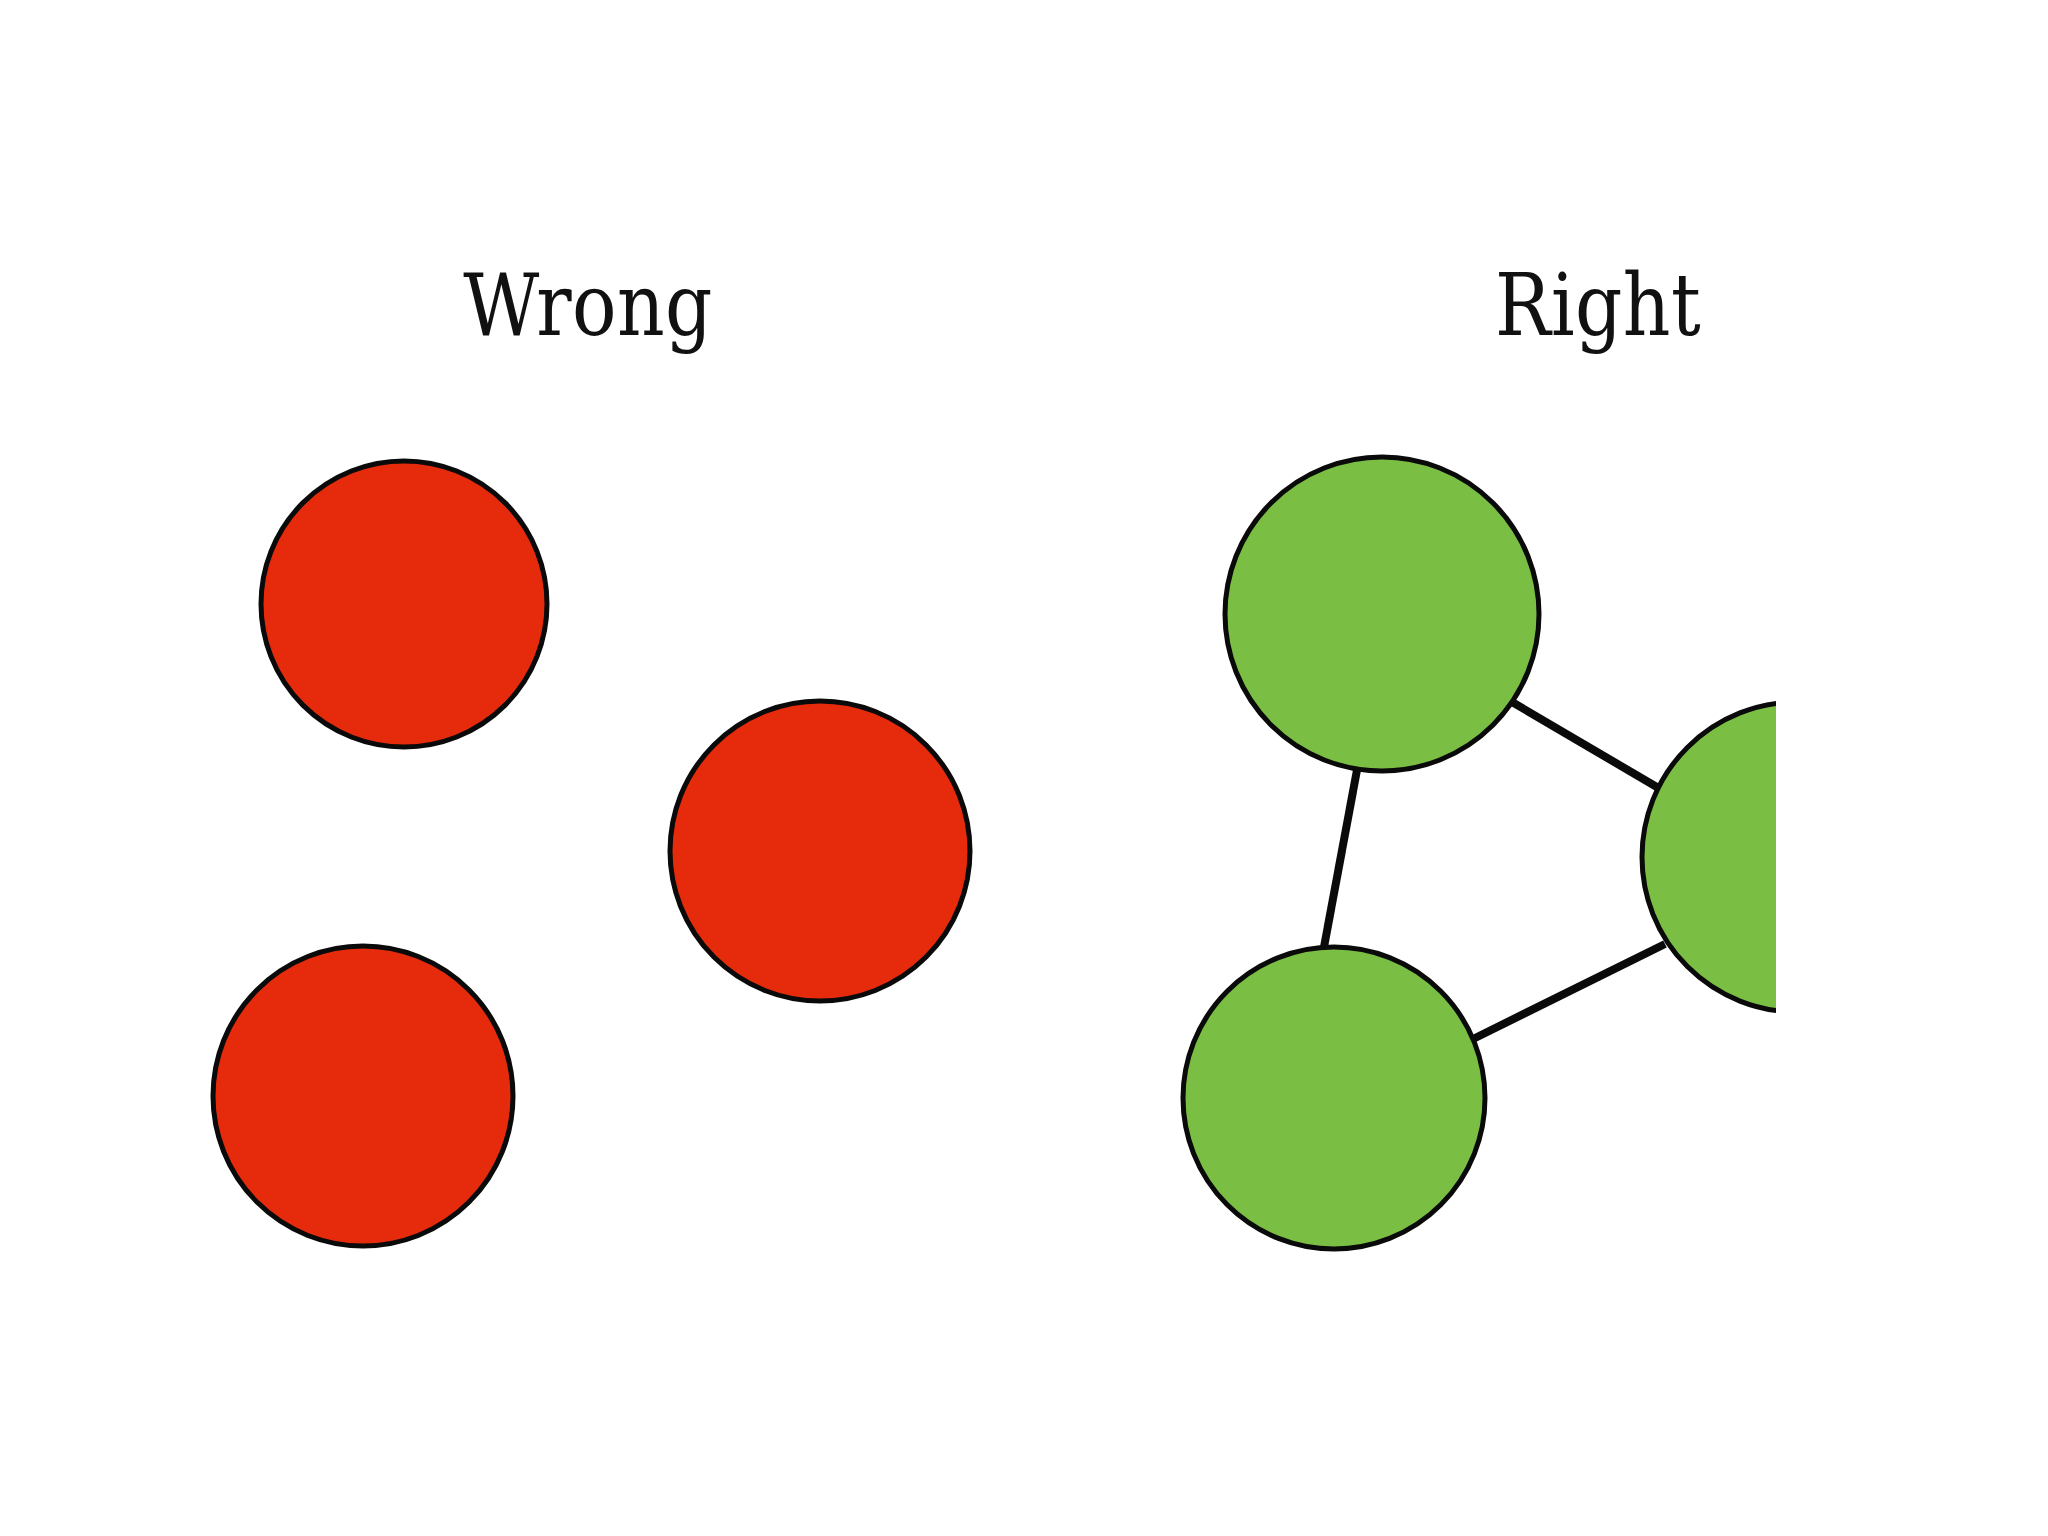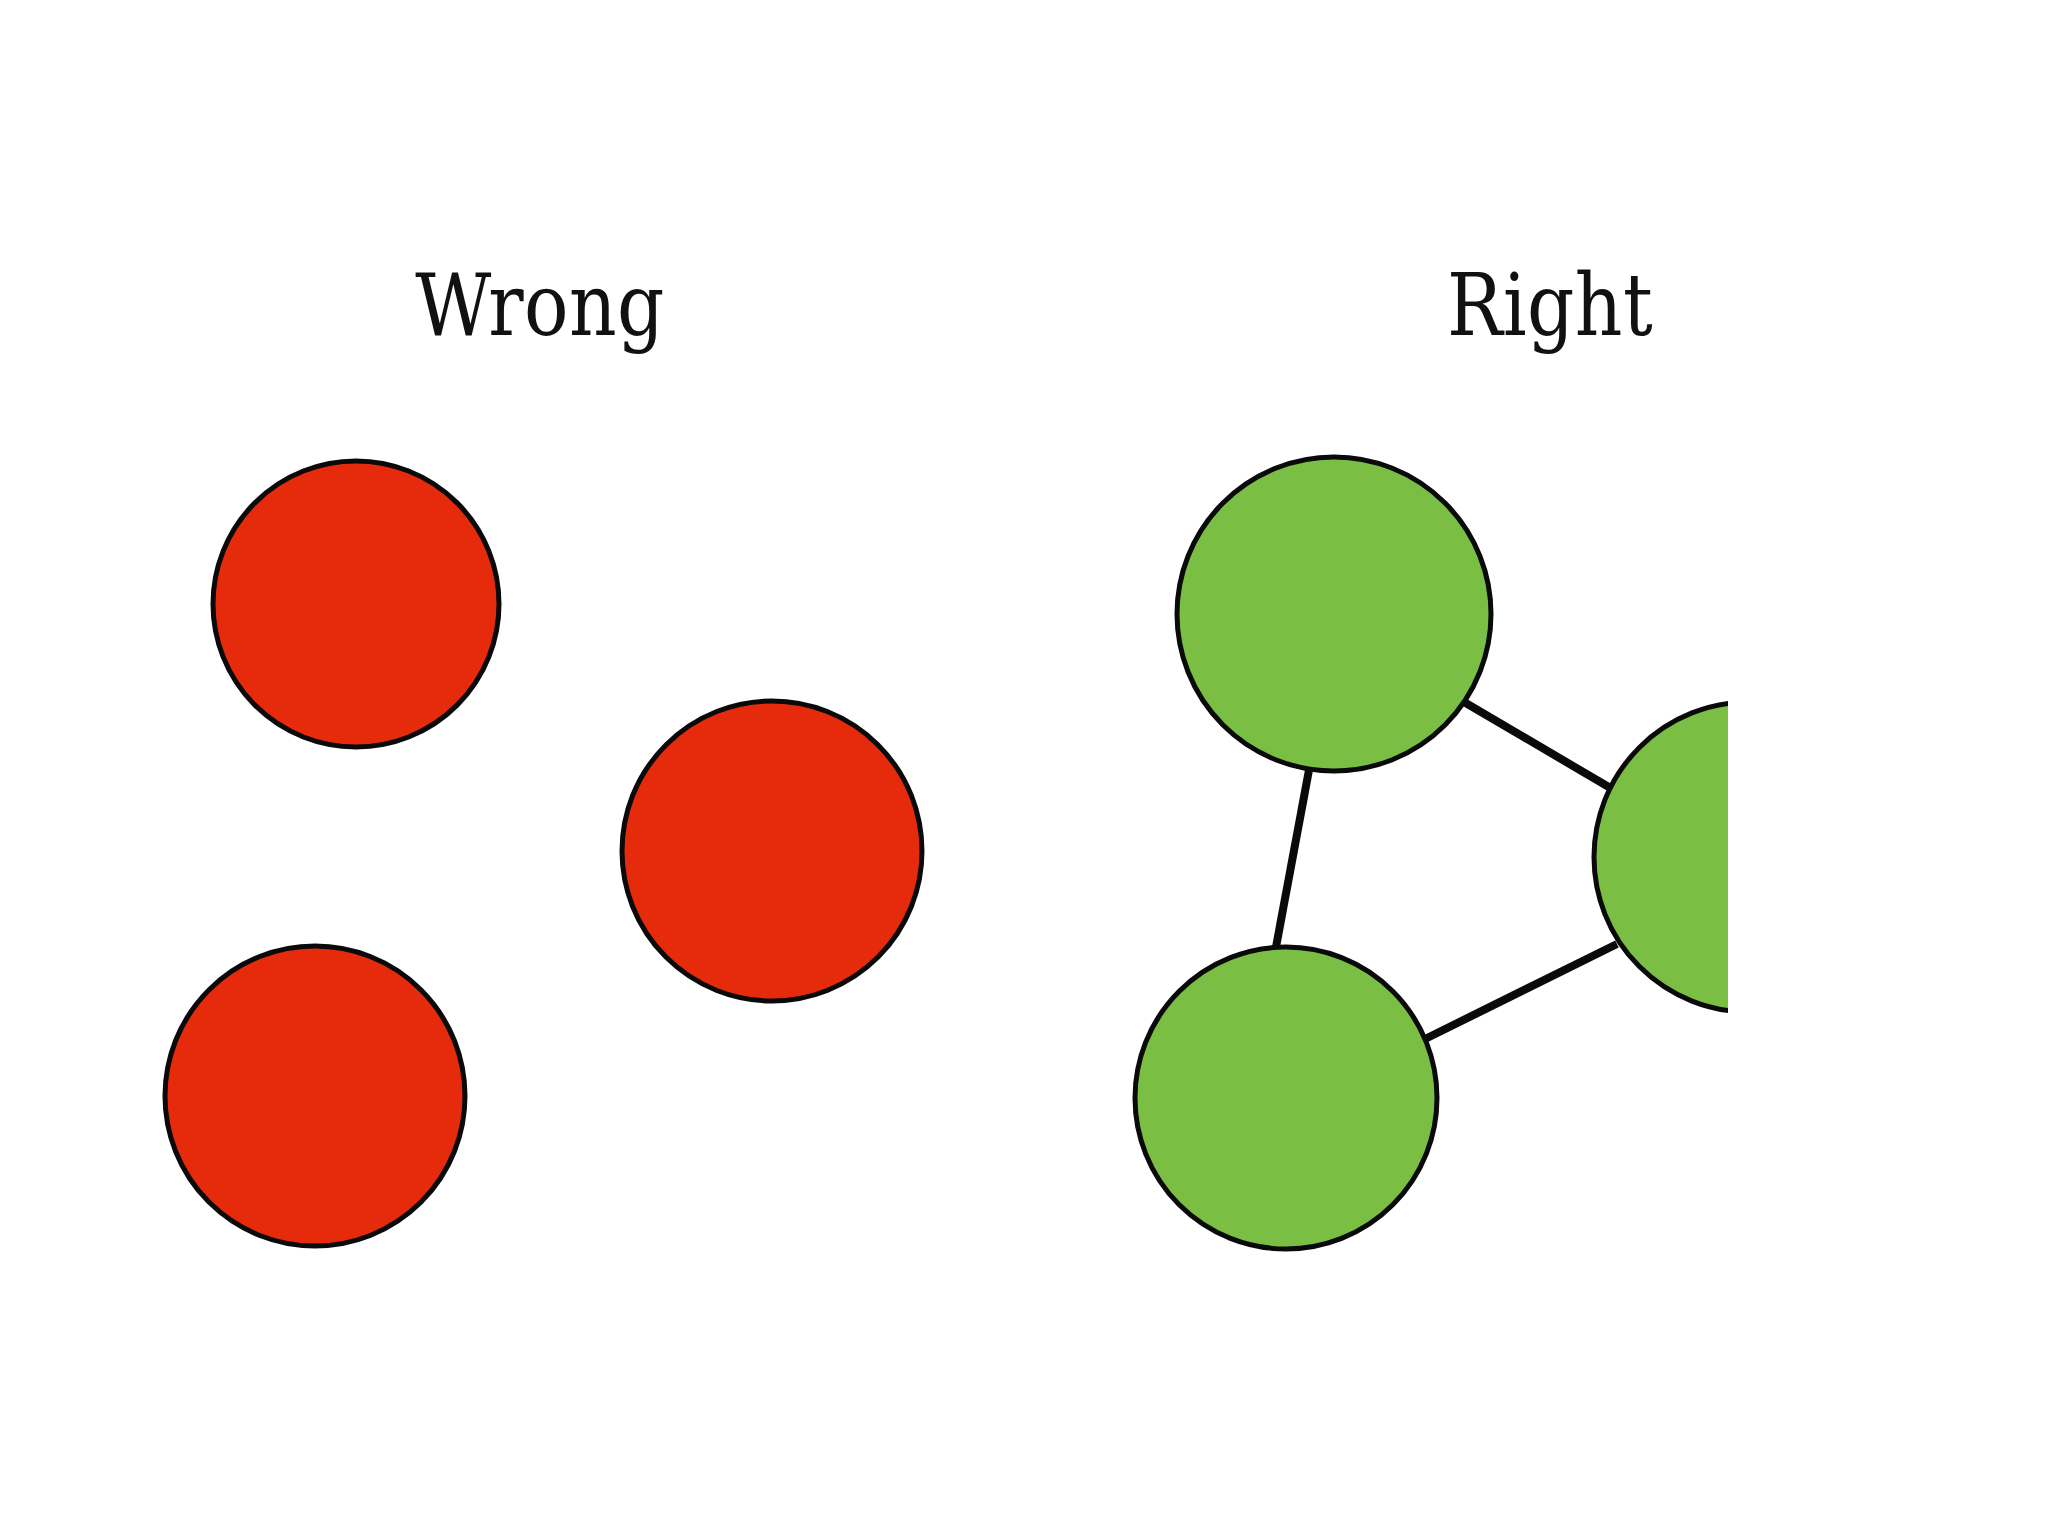"Wrong" #canvas { margin-left: none -> 48px }
